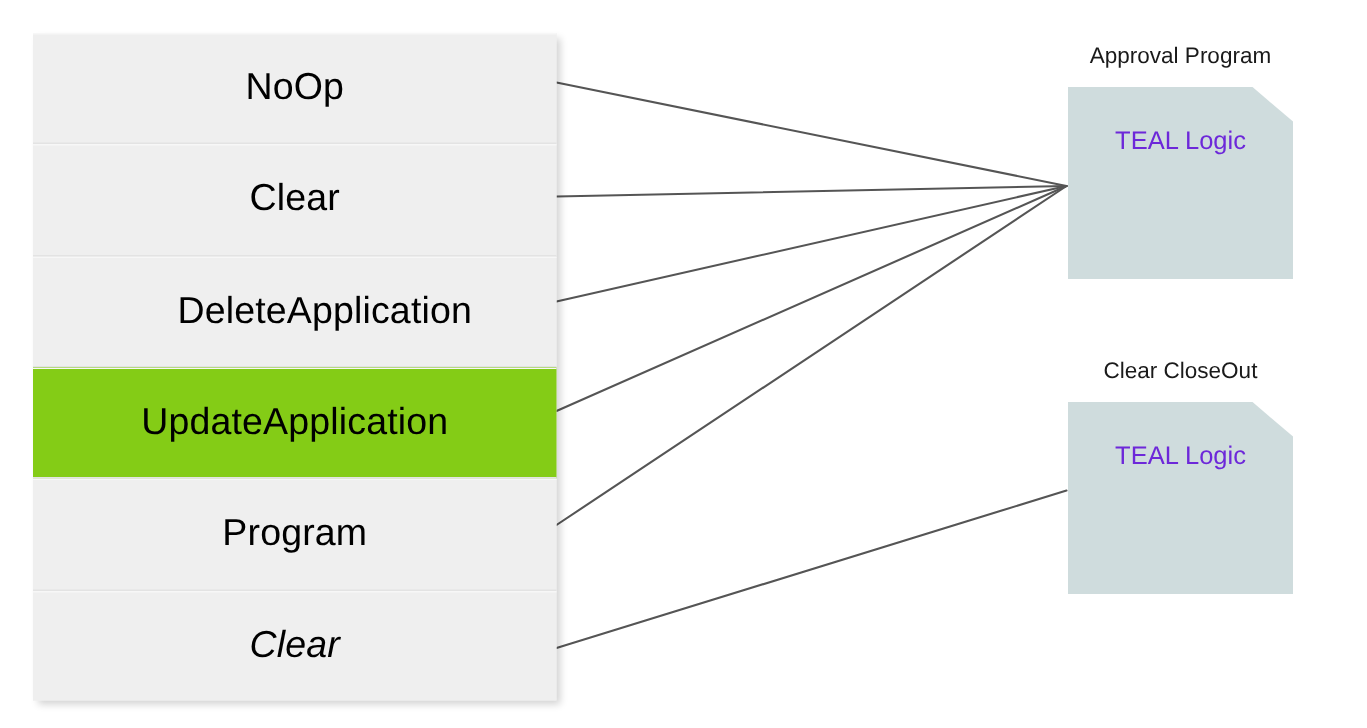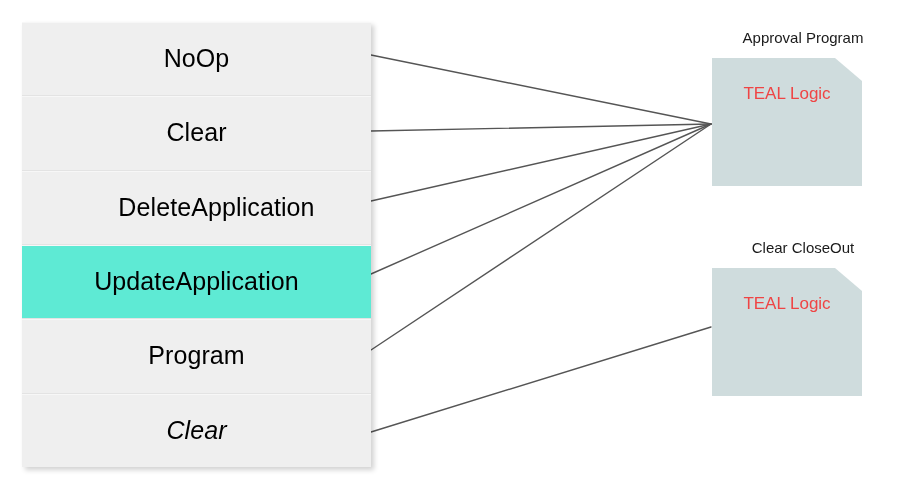"Approval Program" .program-title { left: 16px -> 0 }
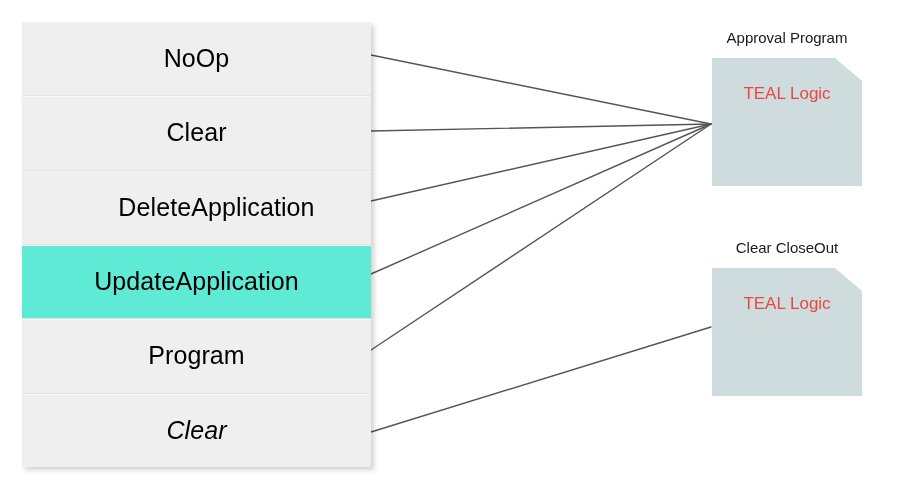"TEAL Logic" .program-box-label { color: #ef4444 -> #6d28d9 }
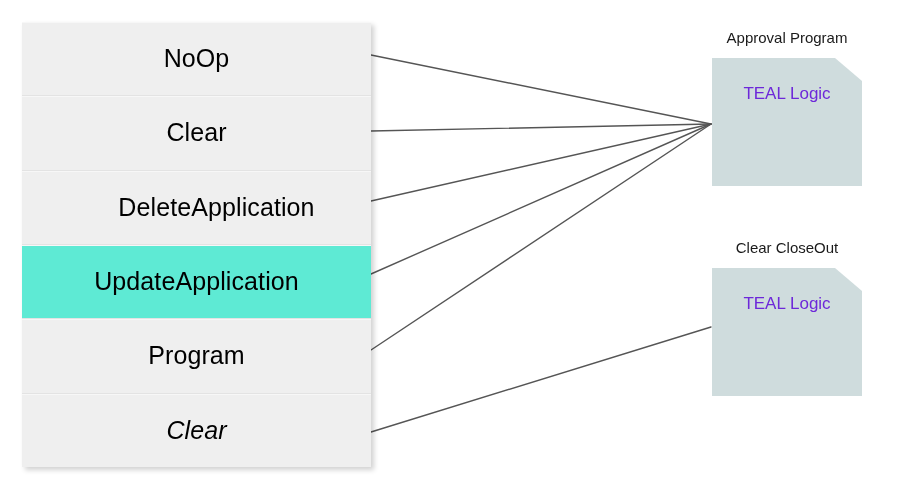"UpdateApplication" div.list-row { background: #5eead4 -> #84cc16 }
